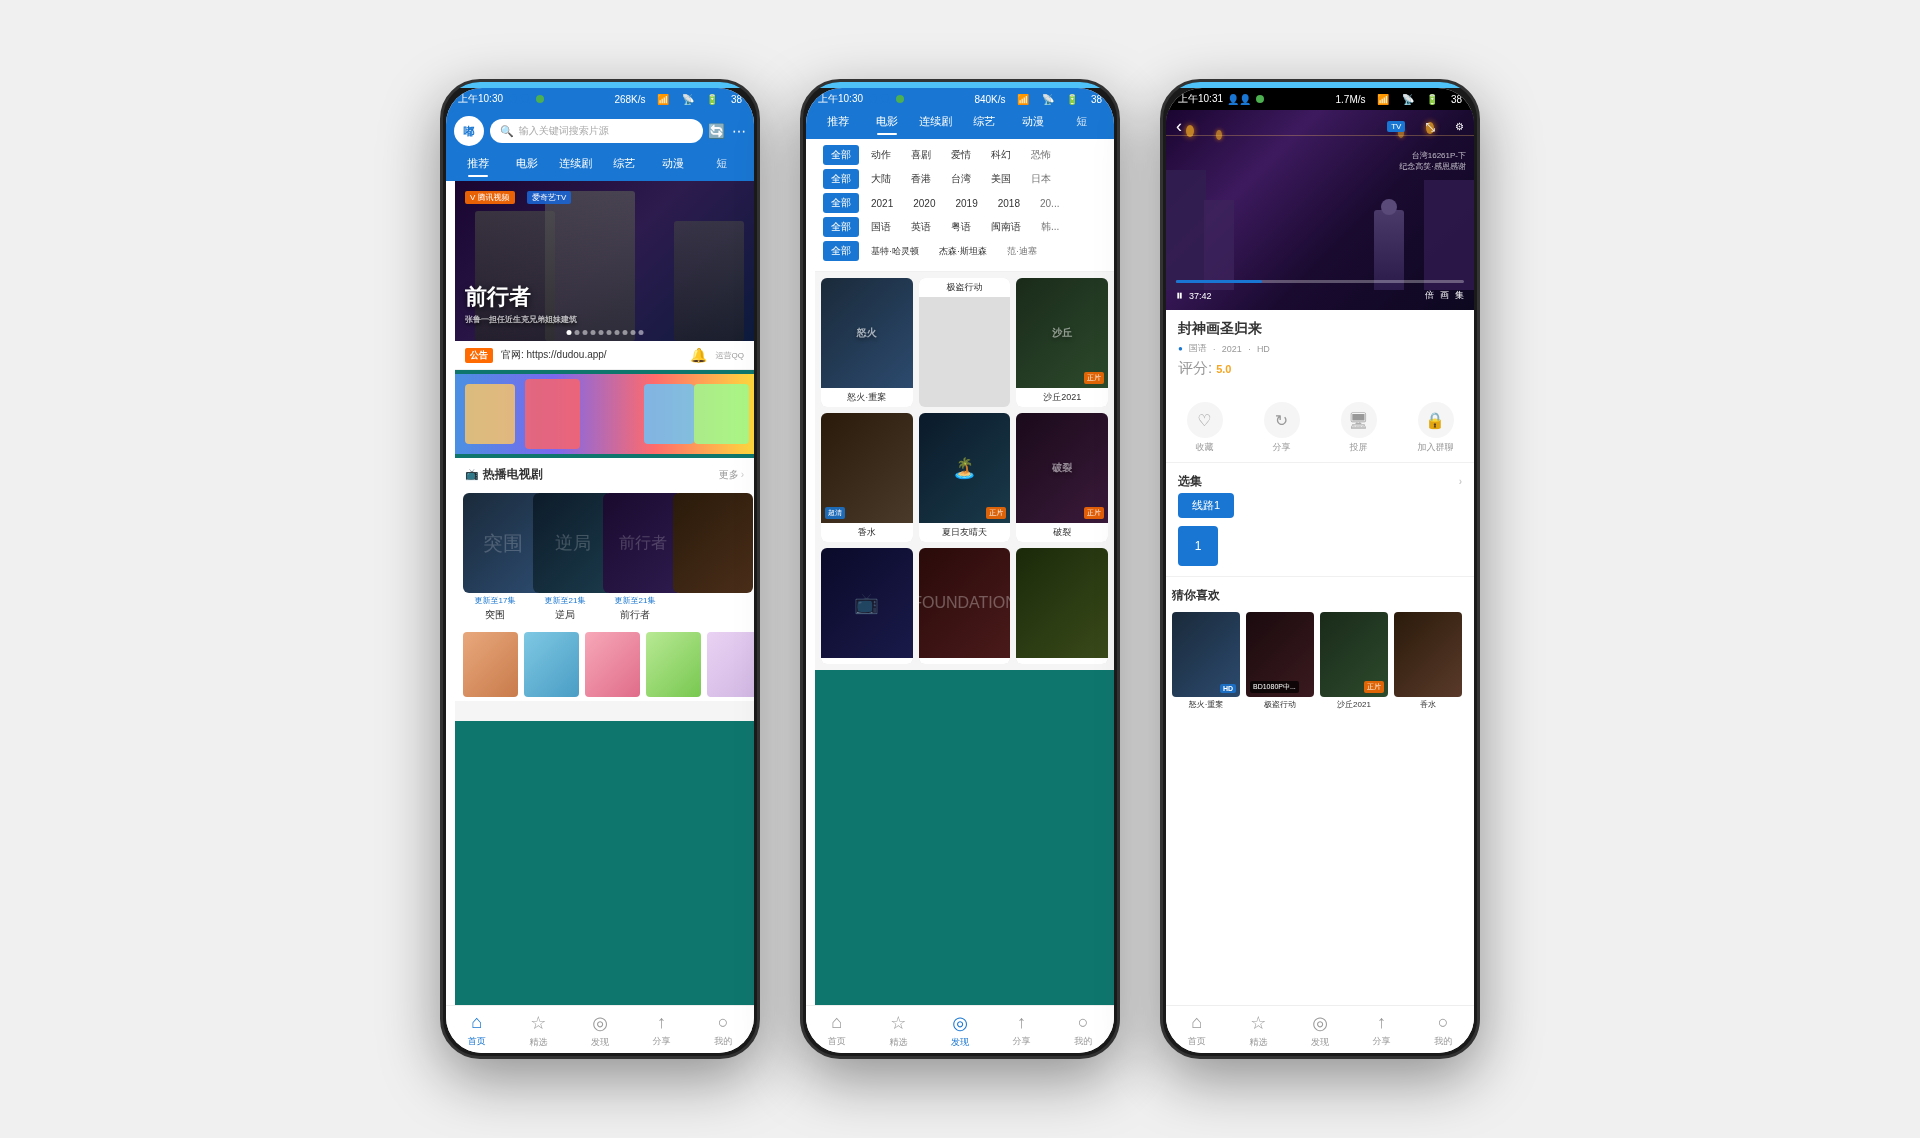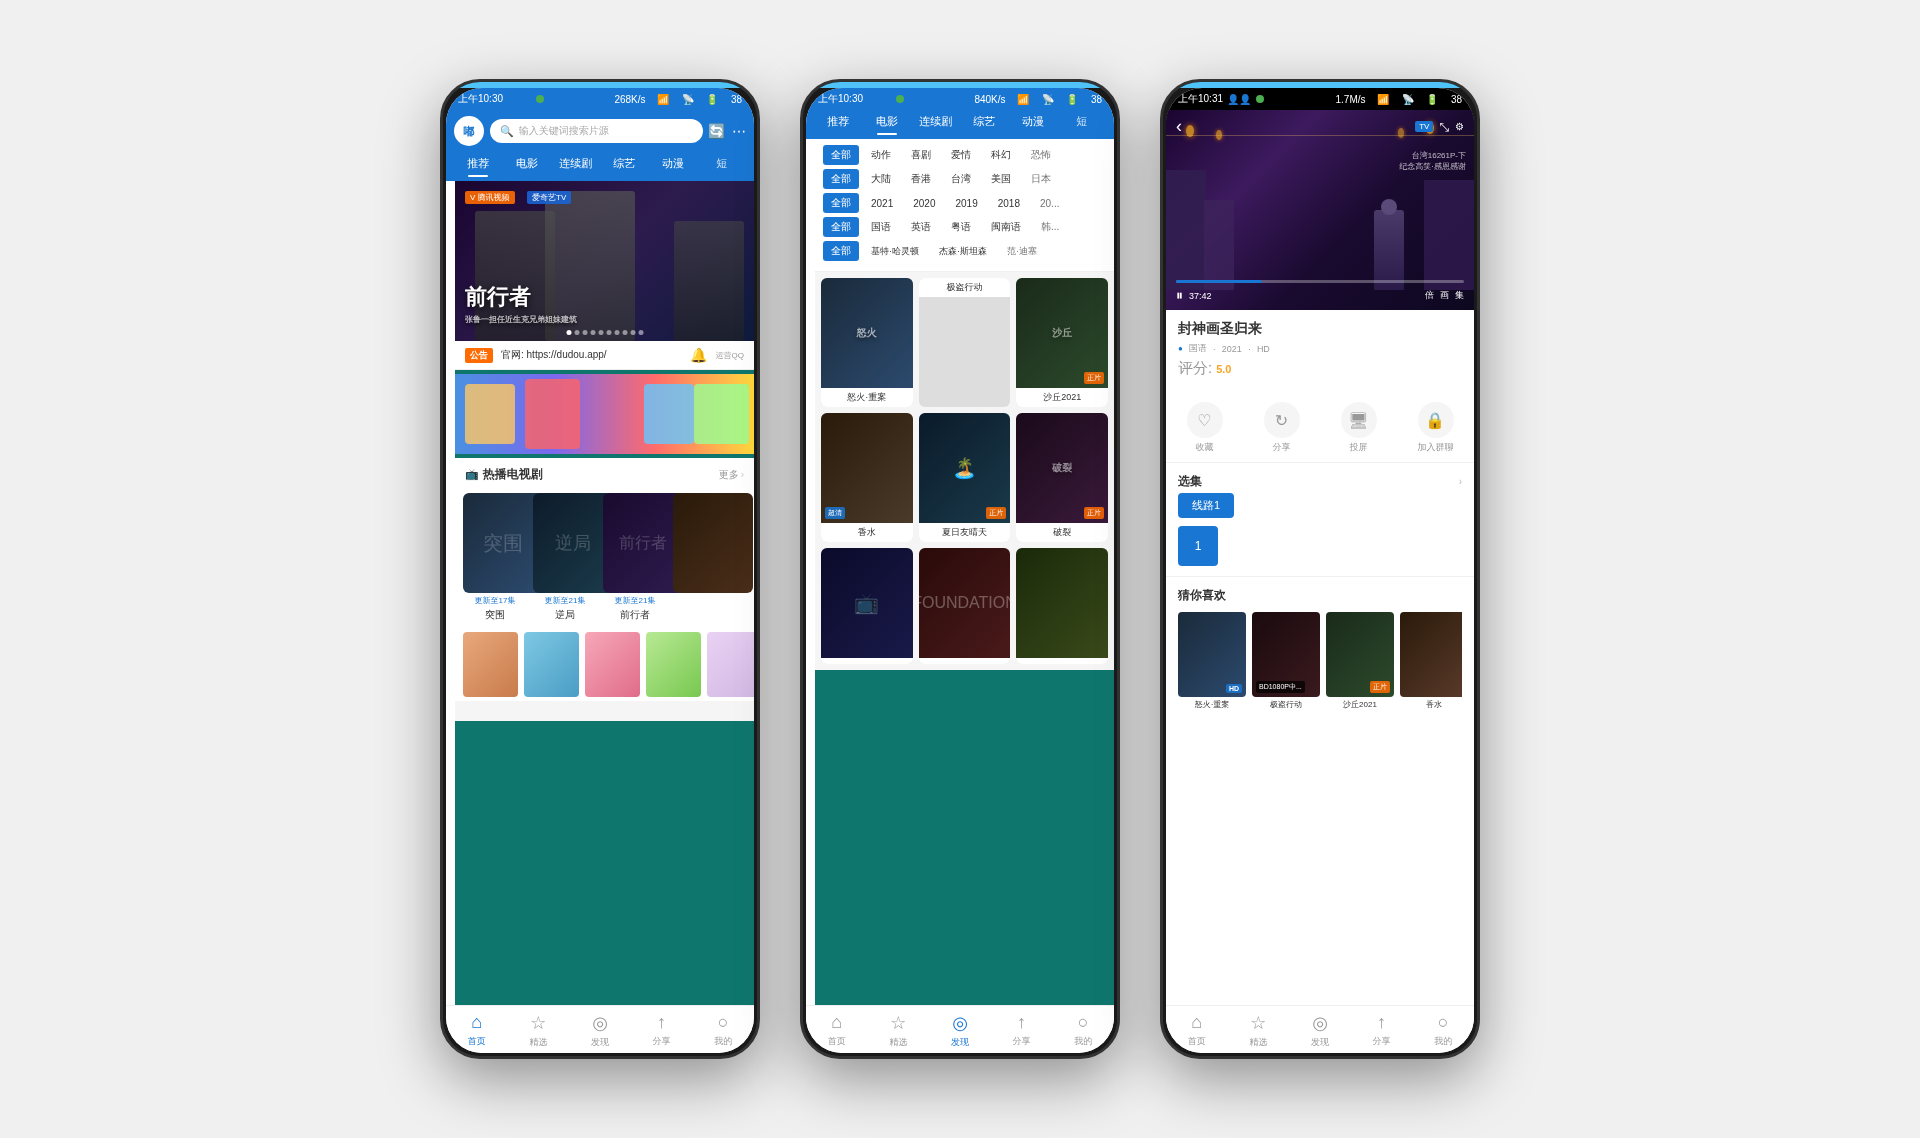"TV" div { gap: 6px -> 20px }
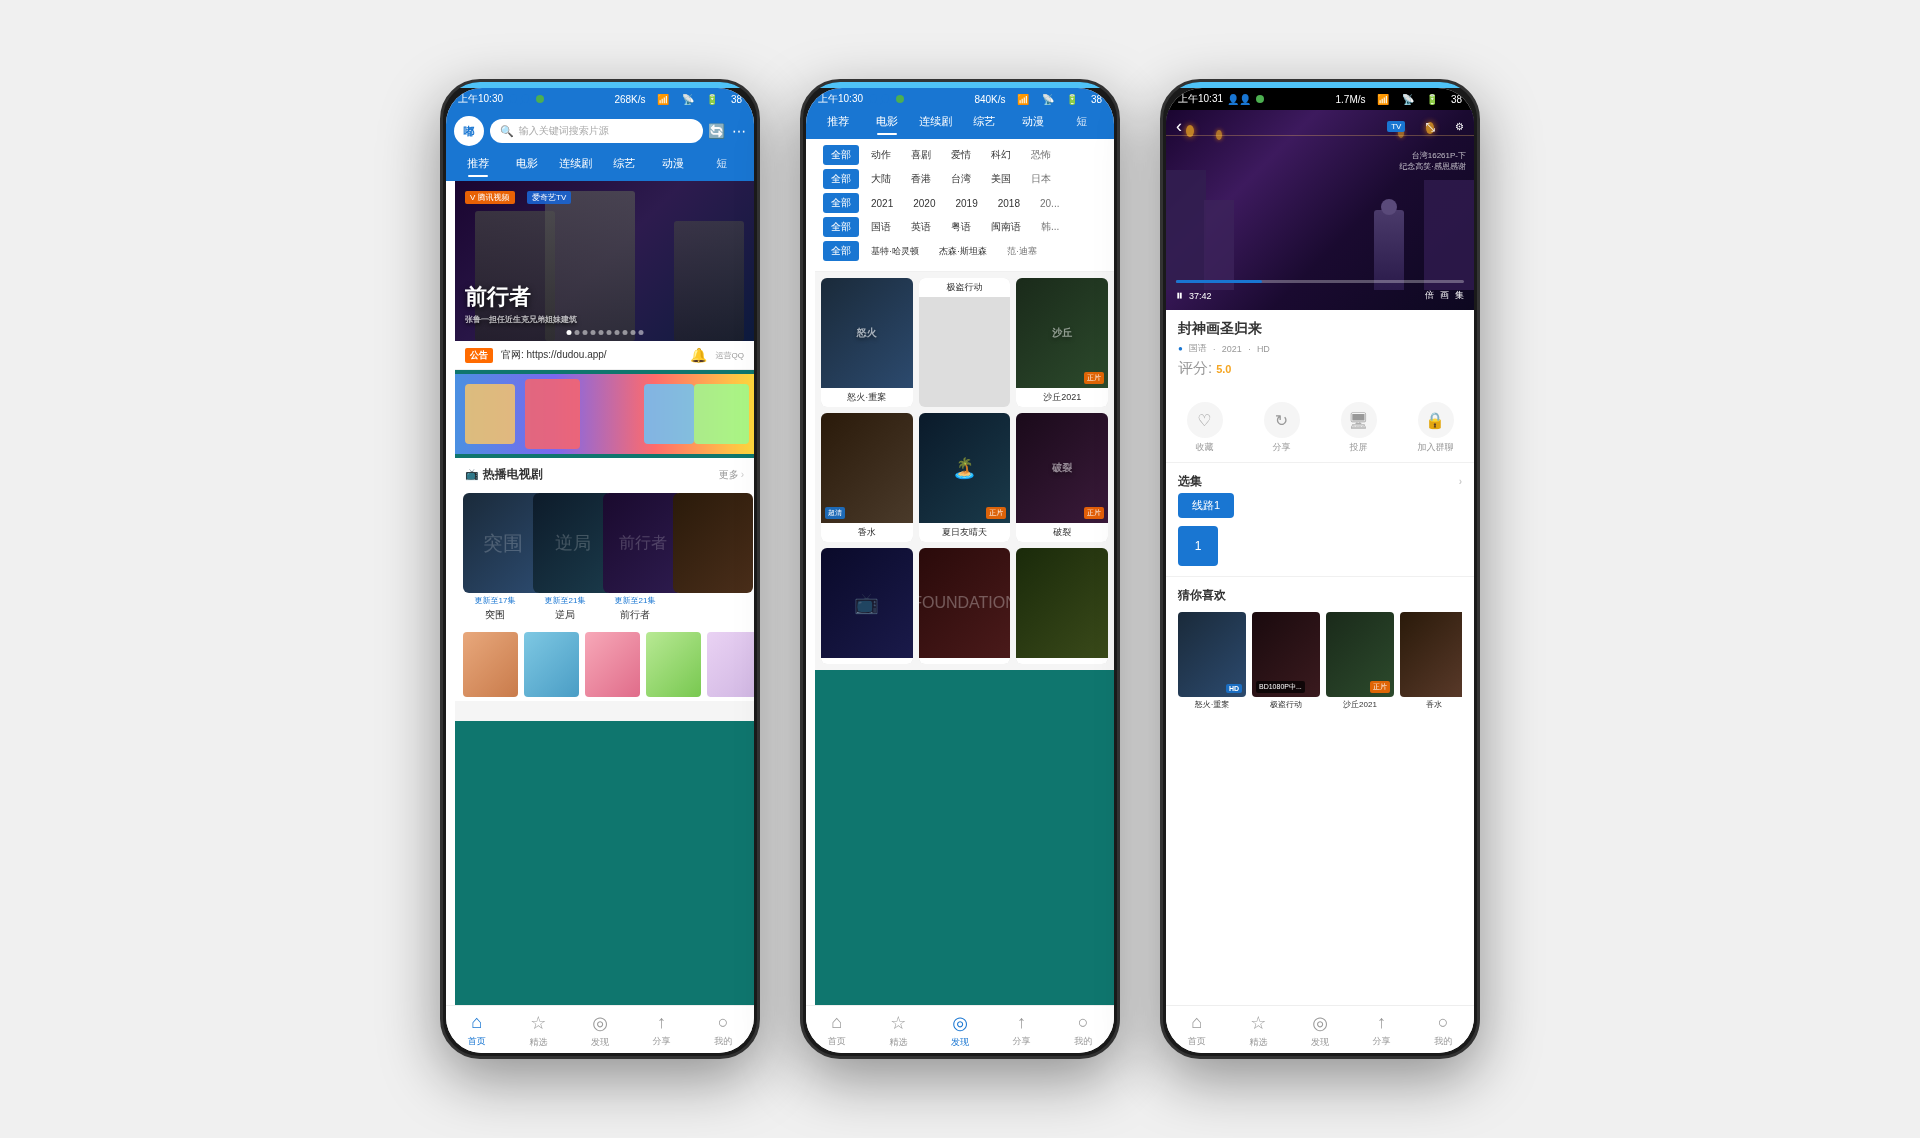"猜你喜欢" .recommend-section { padding: 10px 12px -> 10px 6px }
